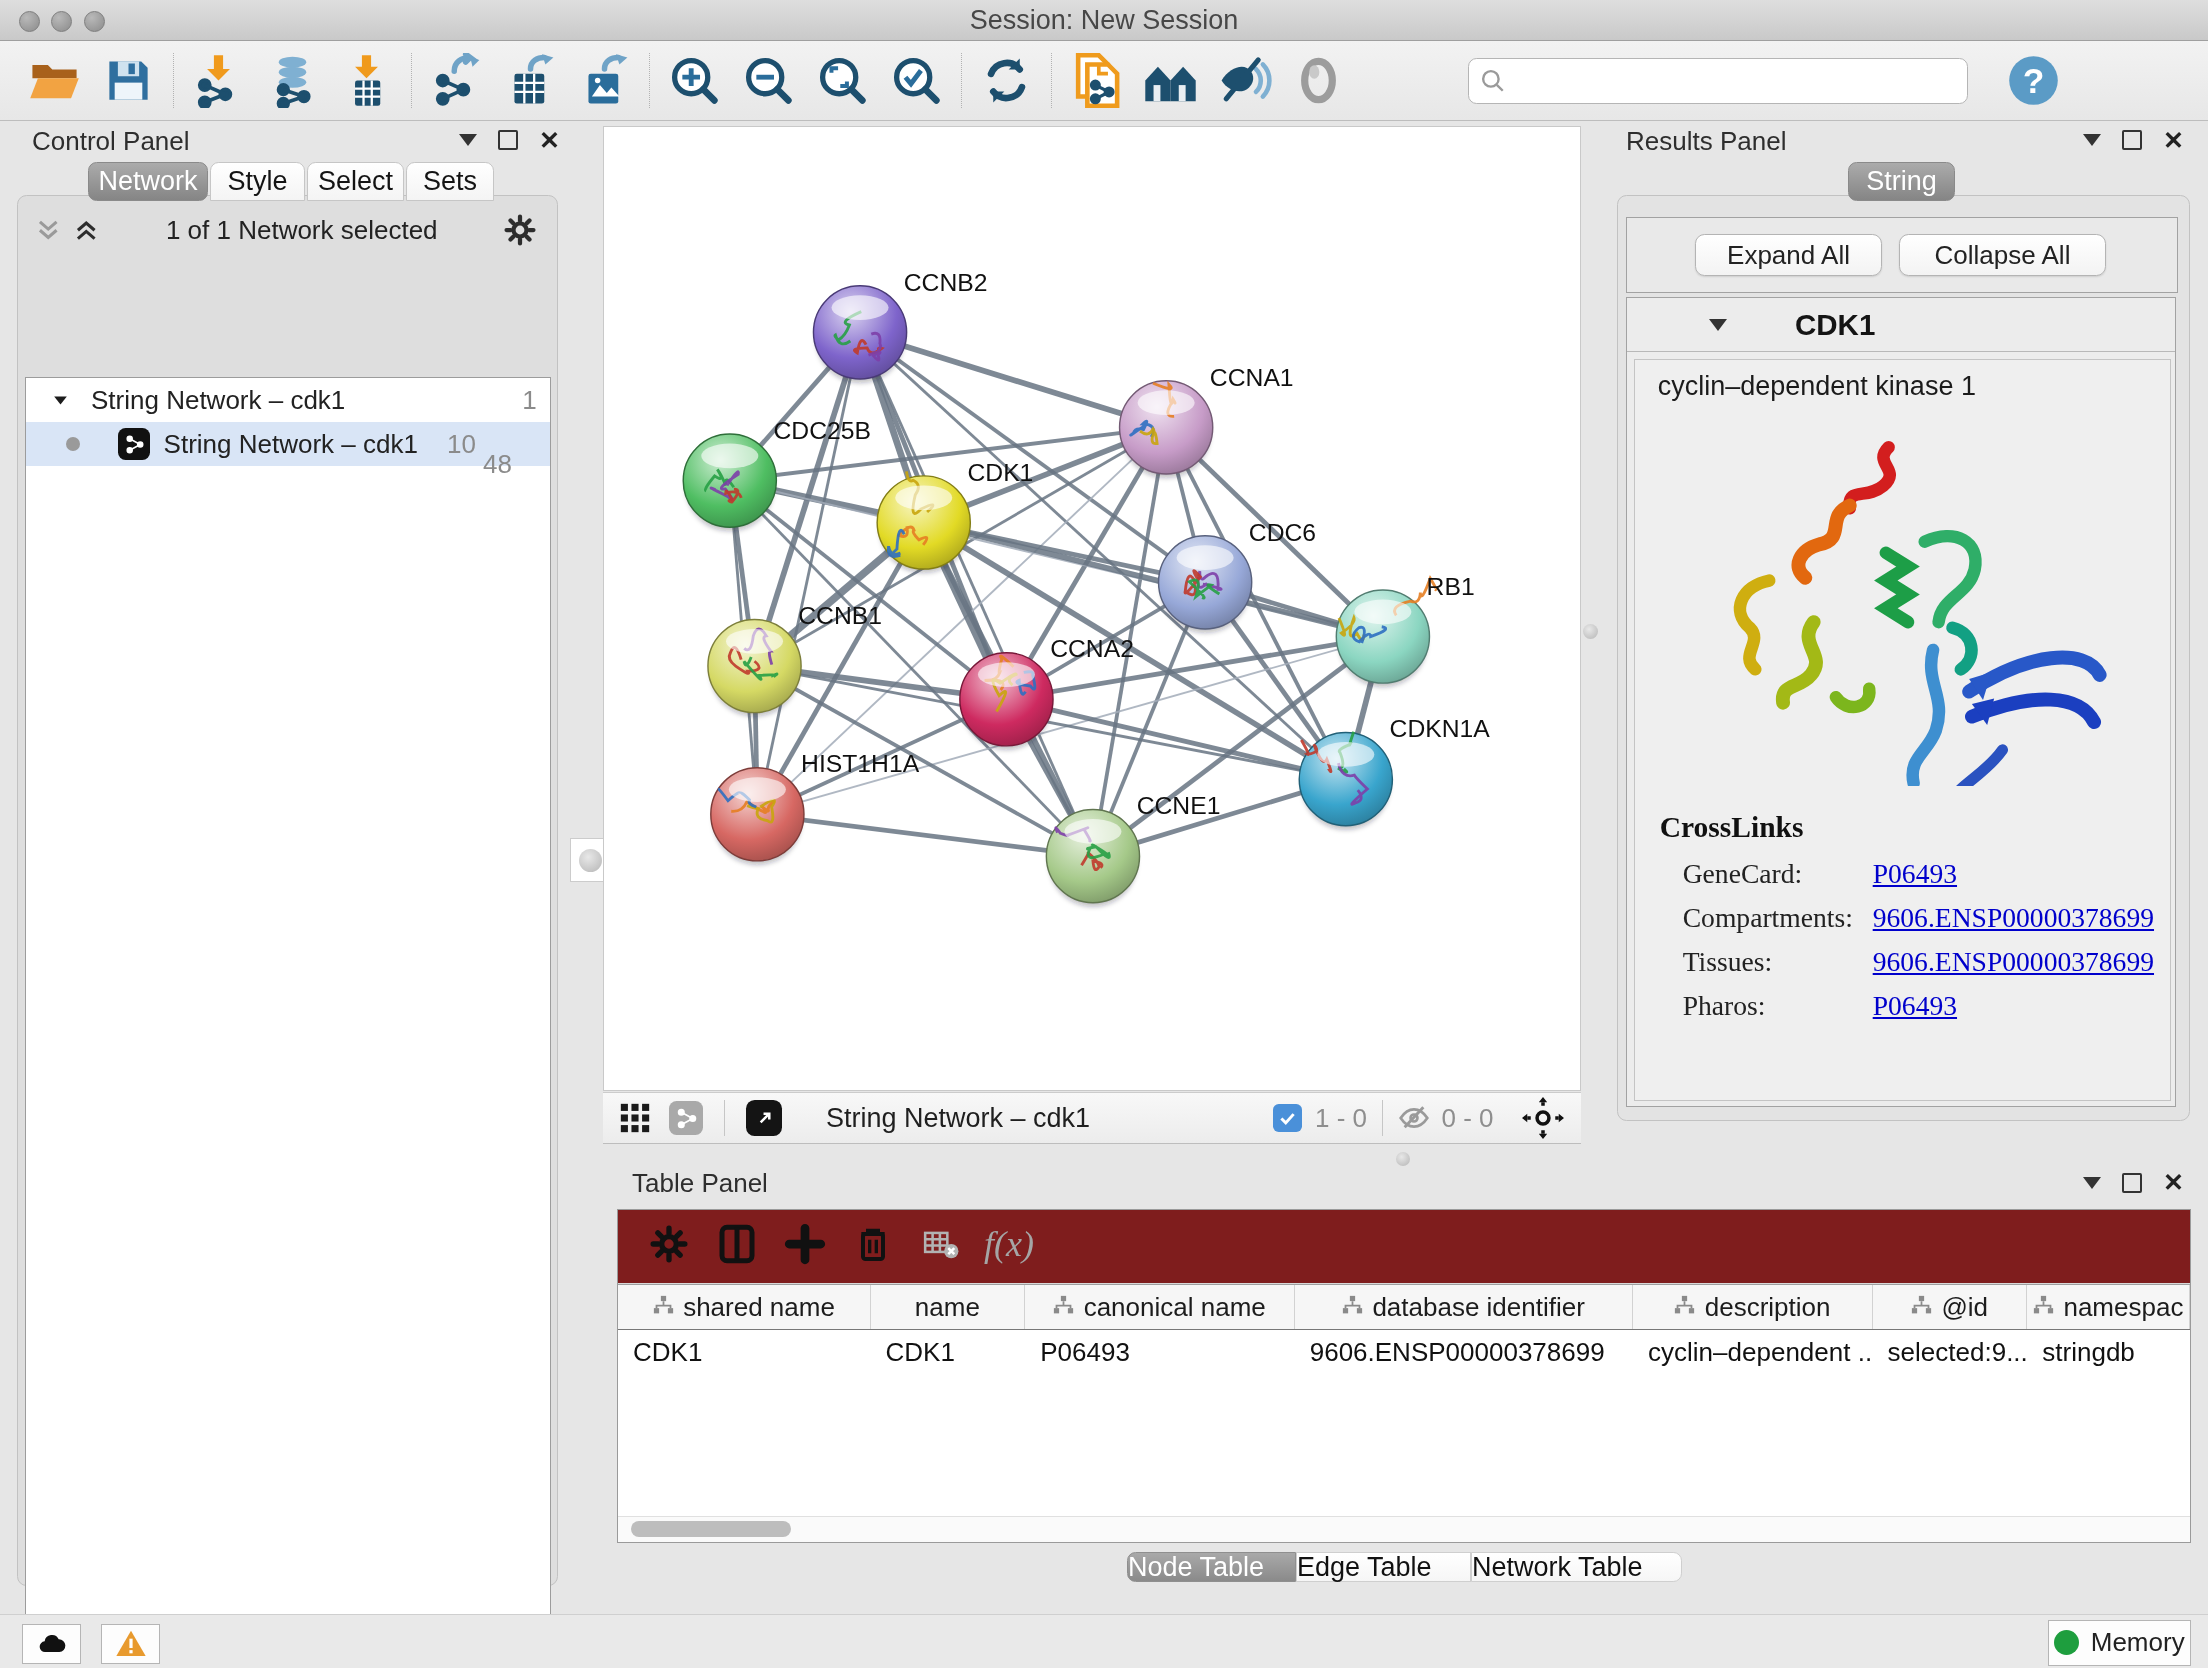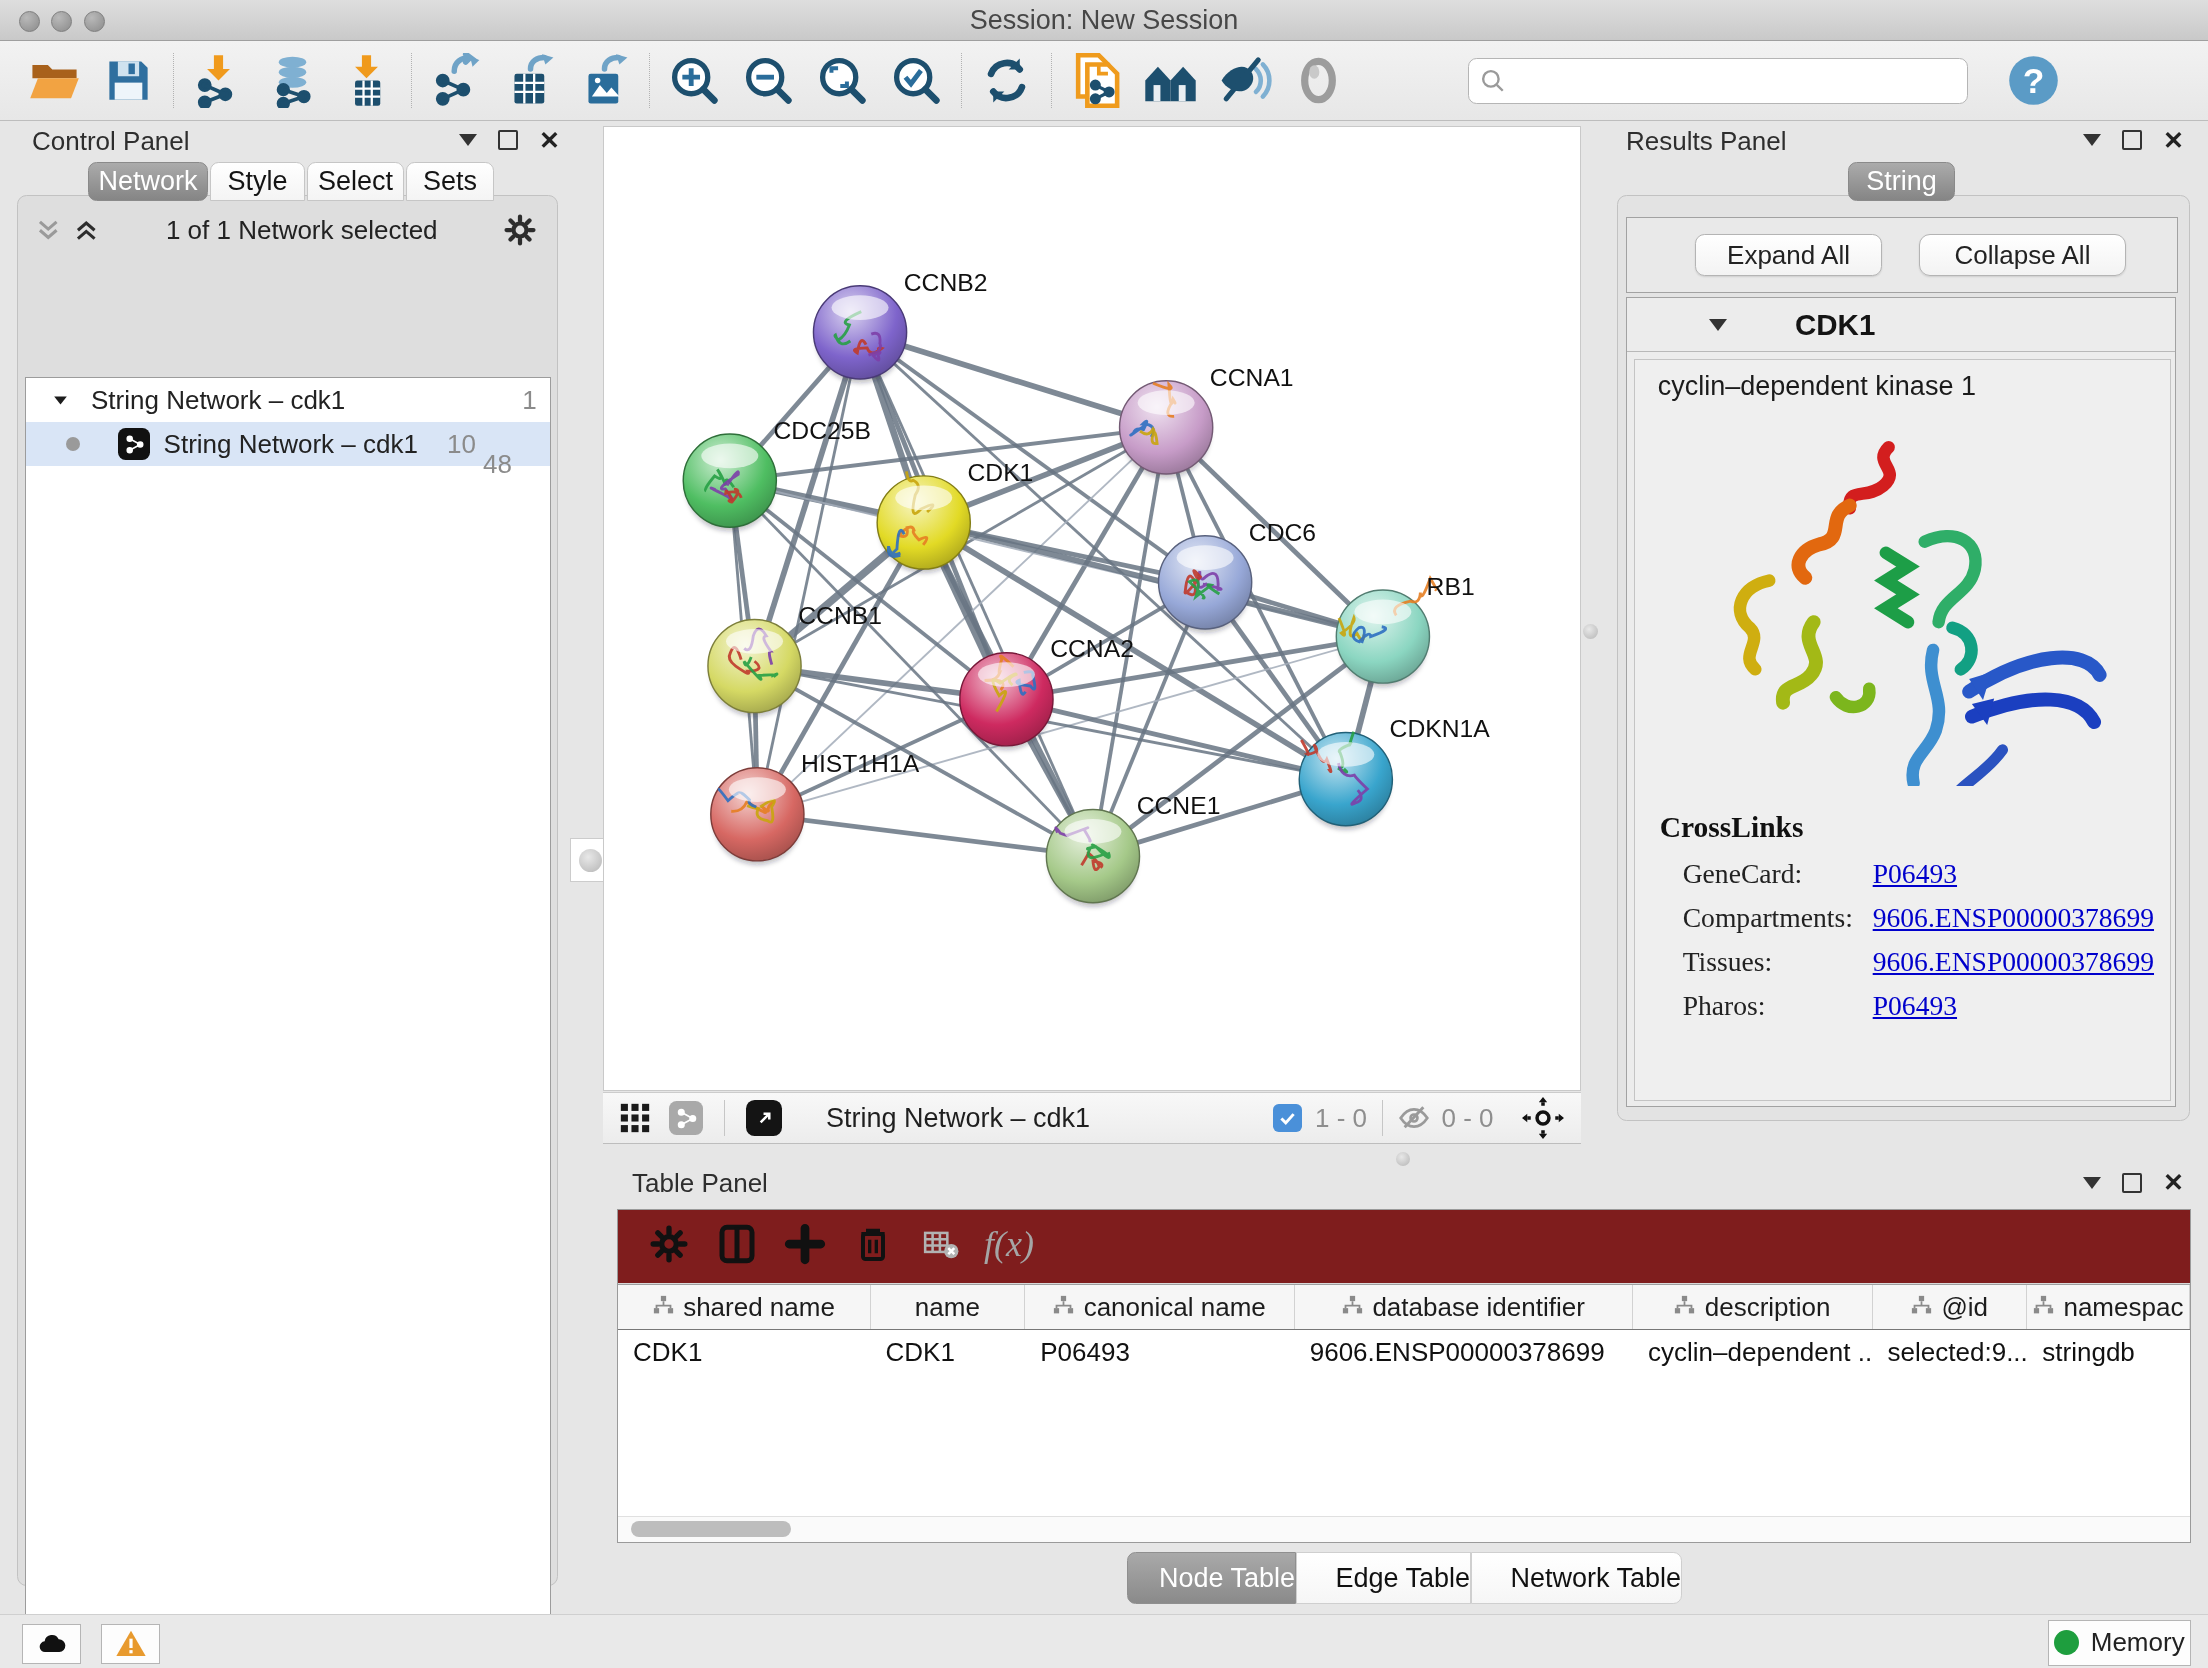"Collapse All" div.rbtn { border-radius: 11px -> none; left: 312px -> 292px }
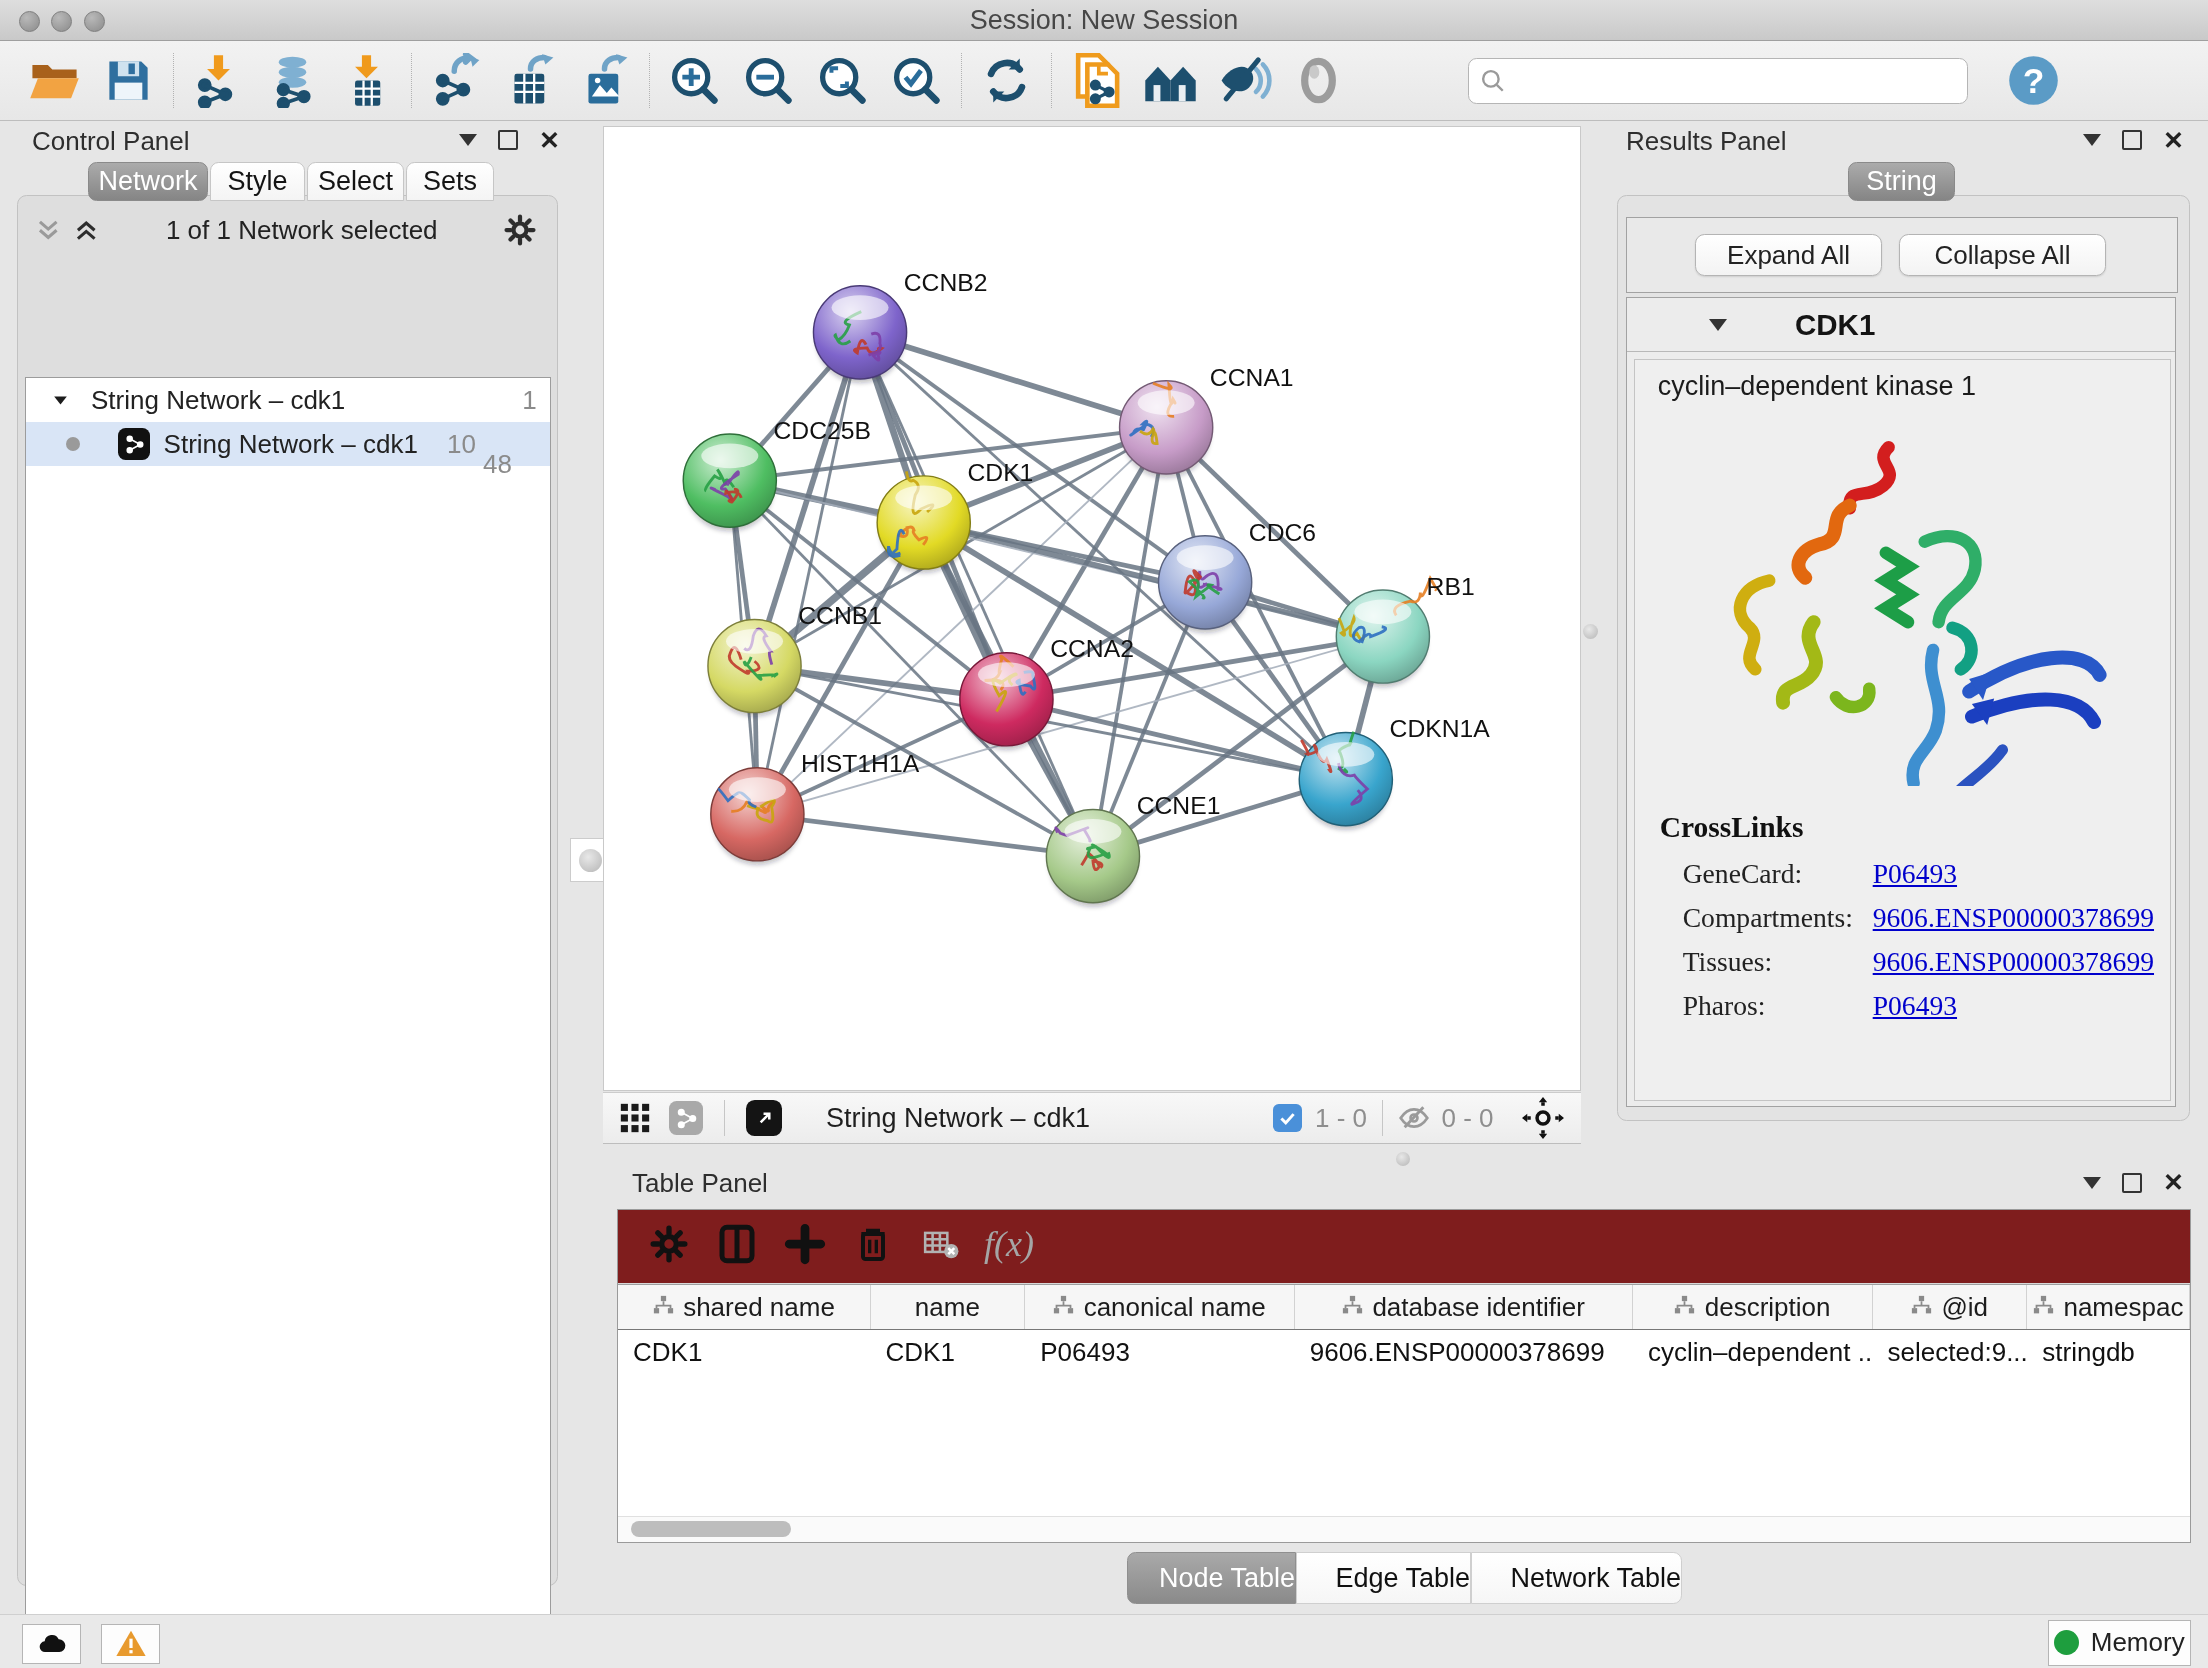"Node Table" .btab { height: 52px -> 30px; justify-content: flex-end -> flex-start; padding-left: 20px -> none }
